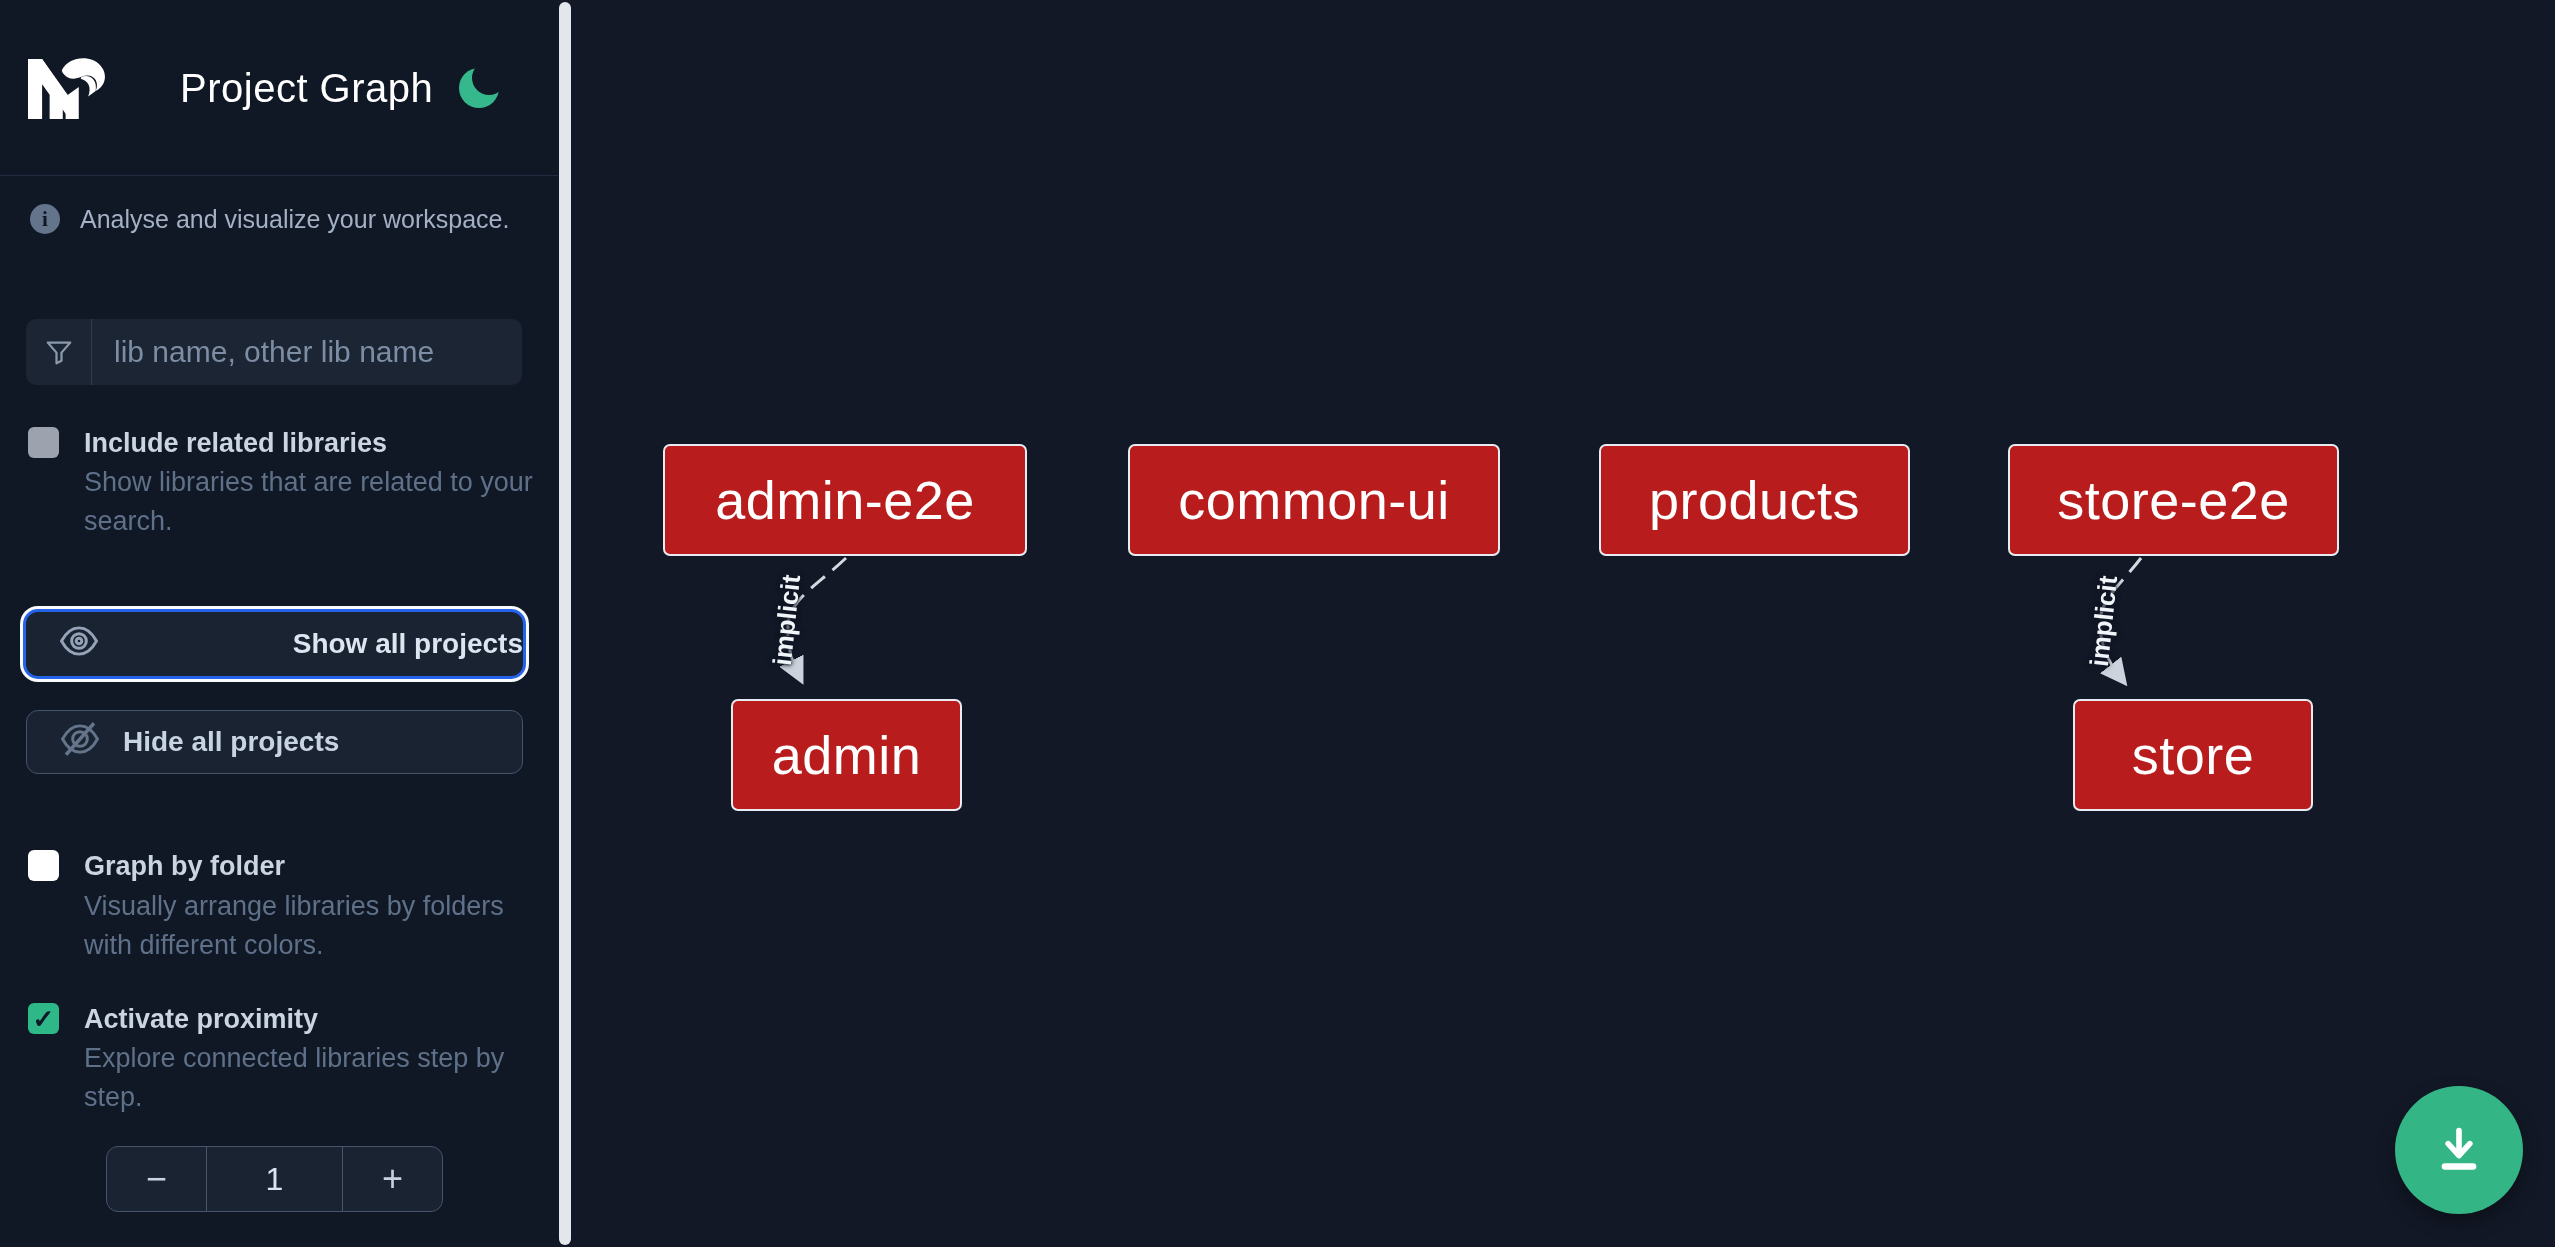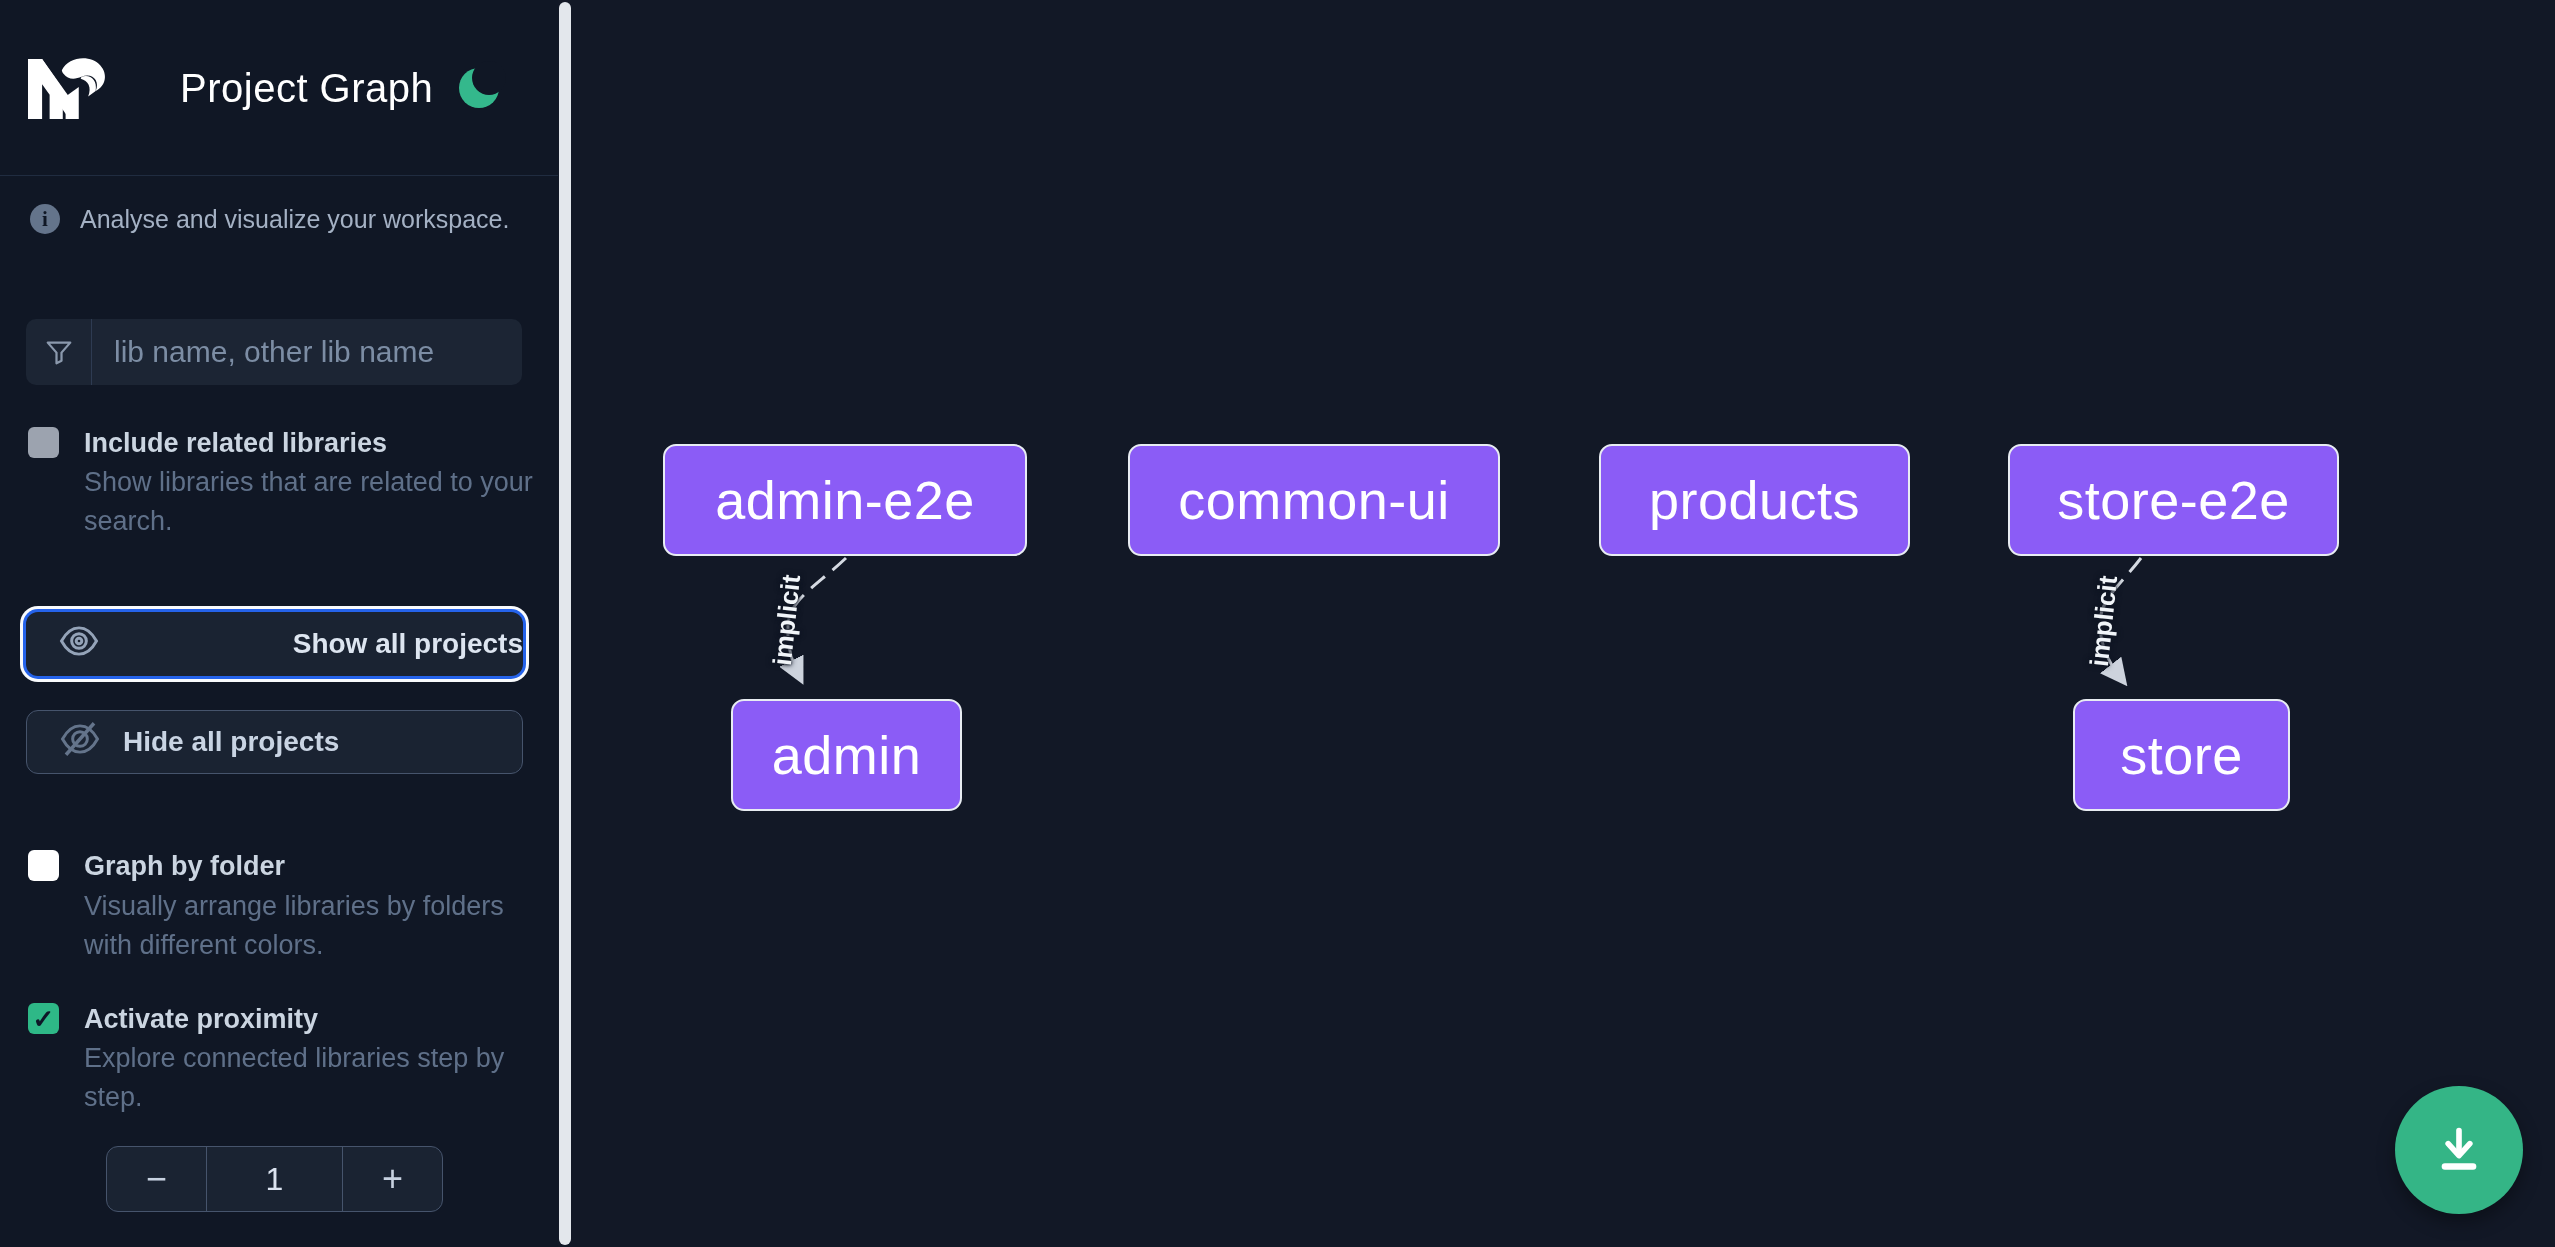"admin-e2e" .gnode { background: #8b5cf6 -> #b91c1c; border-radius: 13px -> 7px }
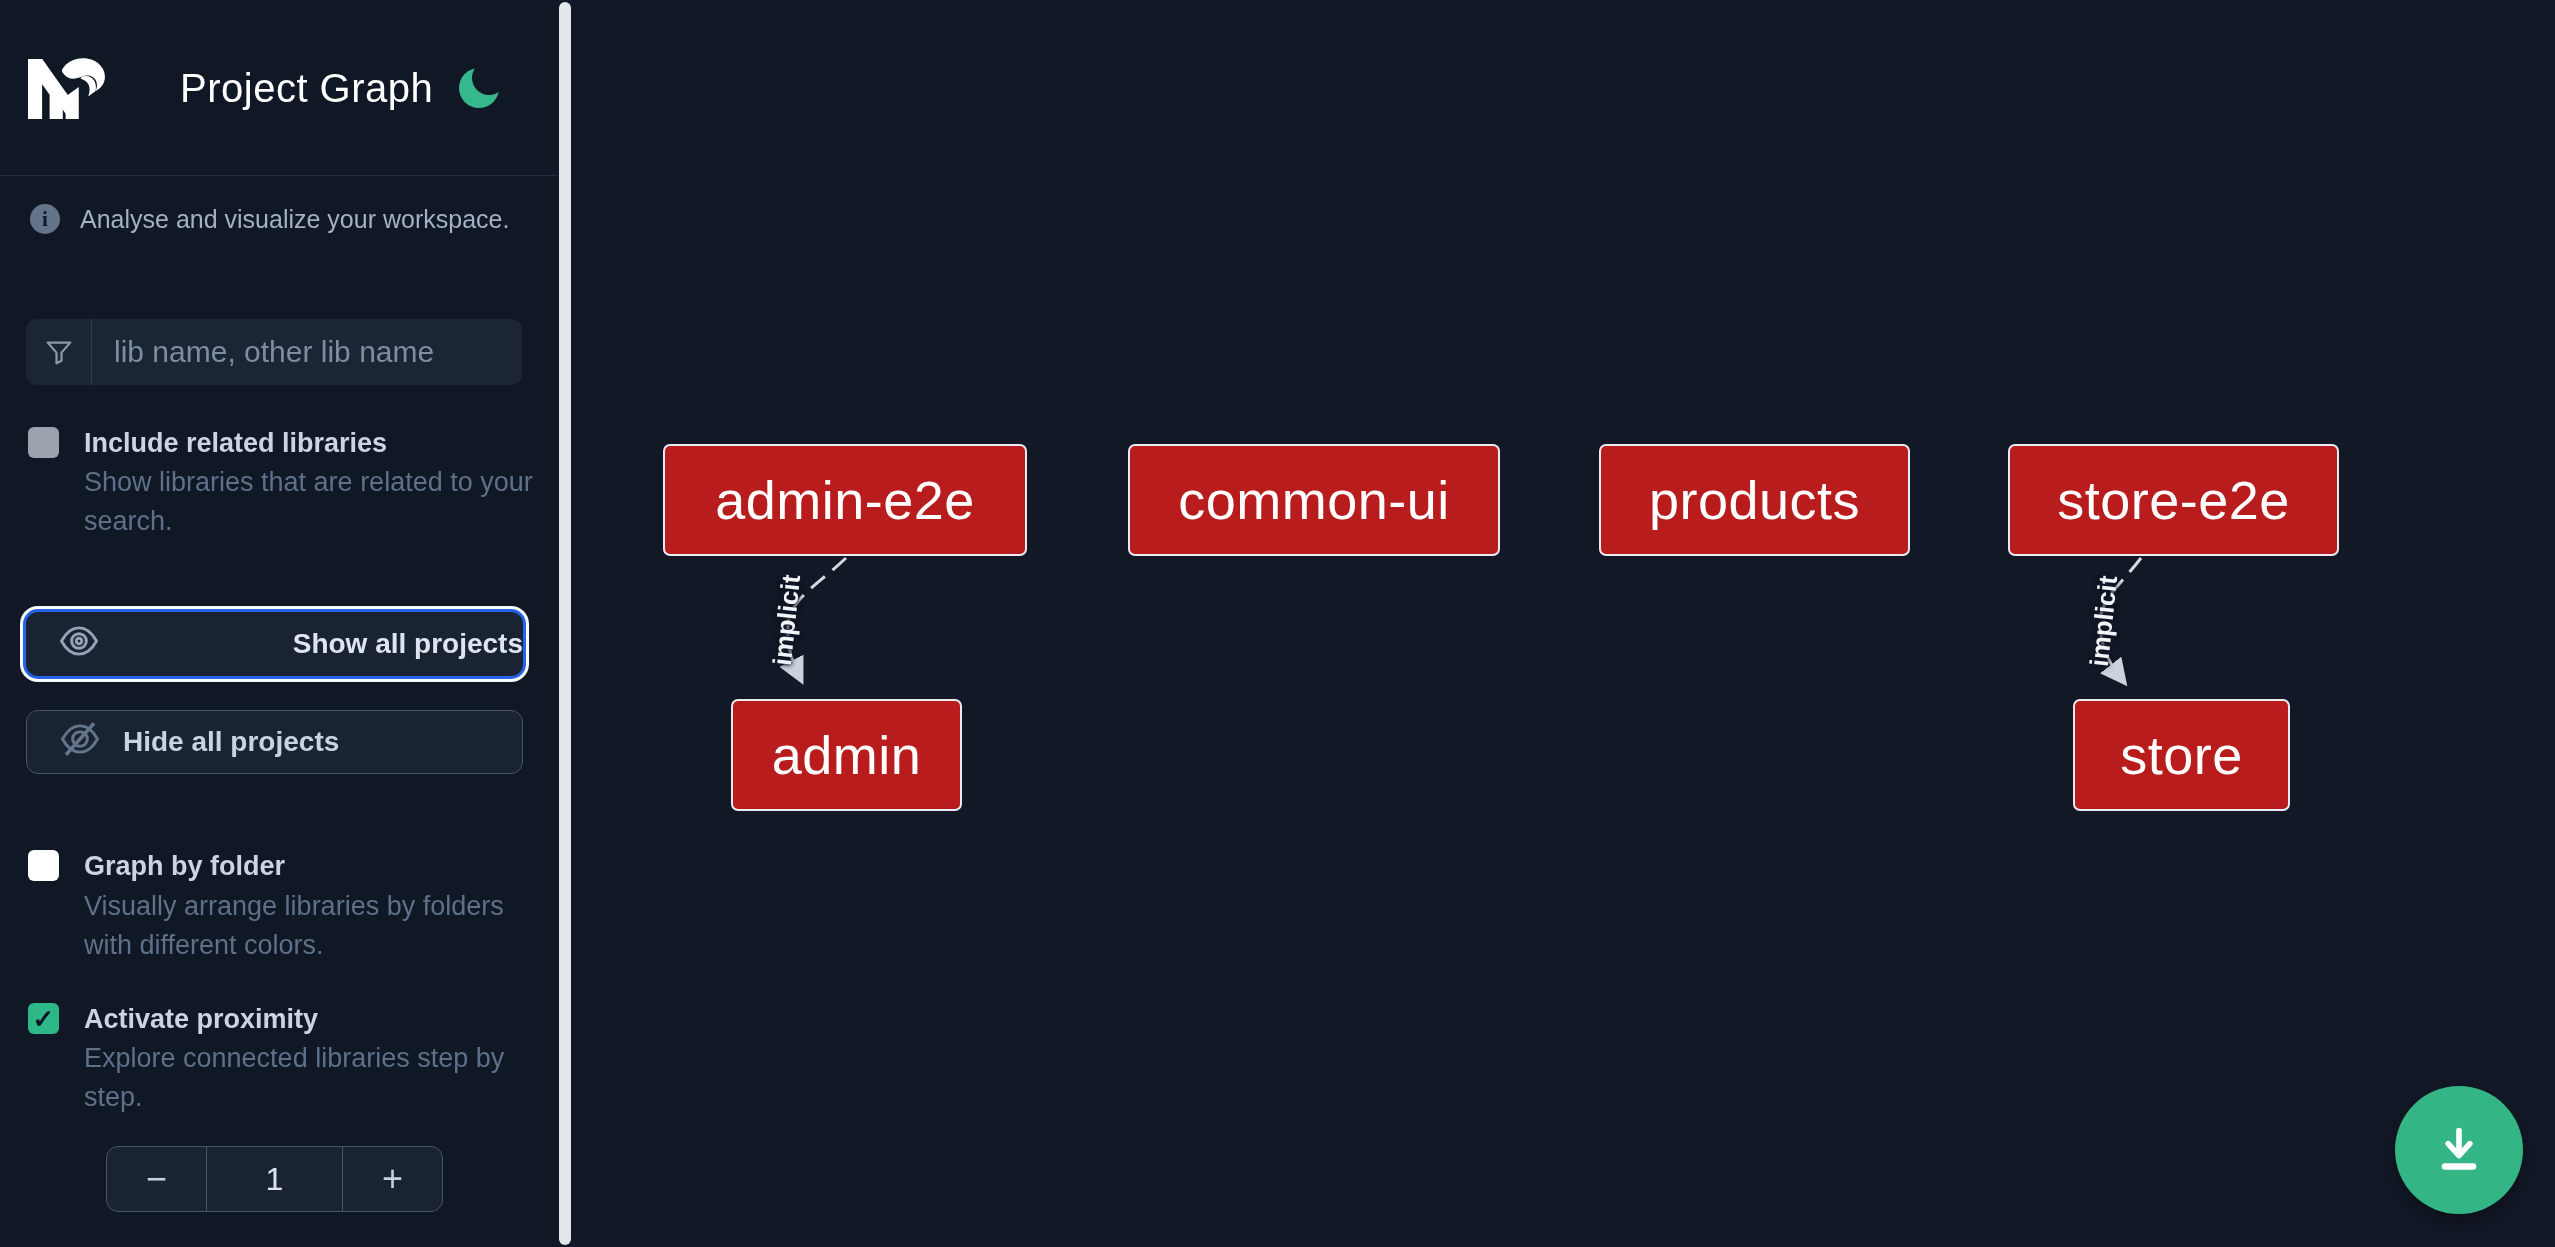"store" .n-store { width: 217px -> 240px }
